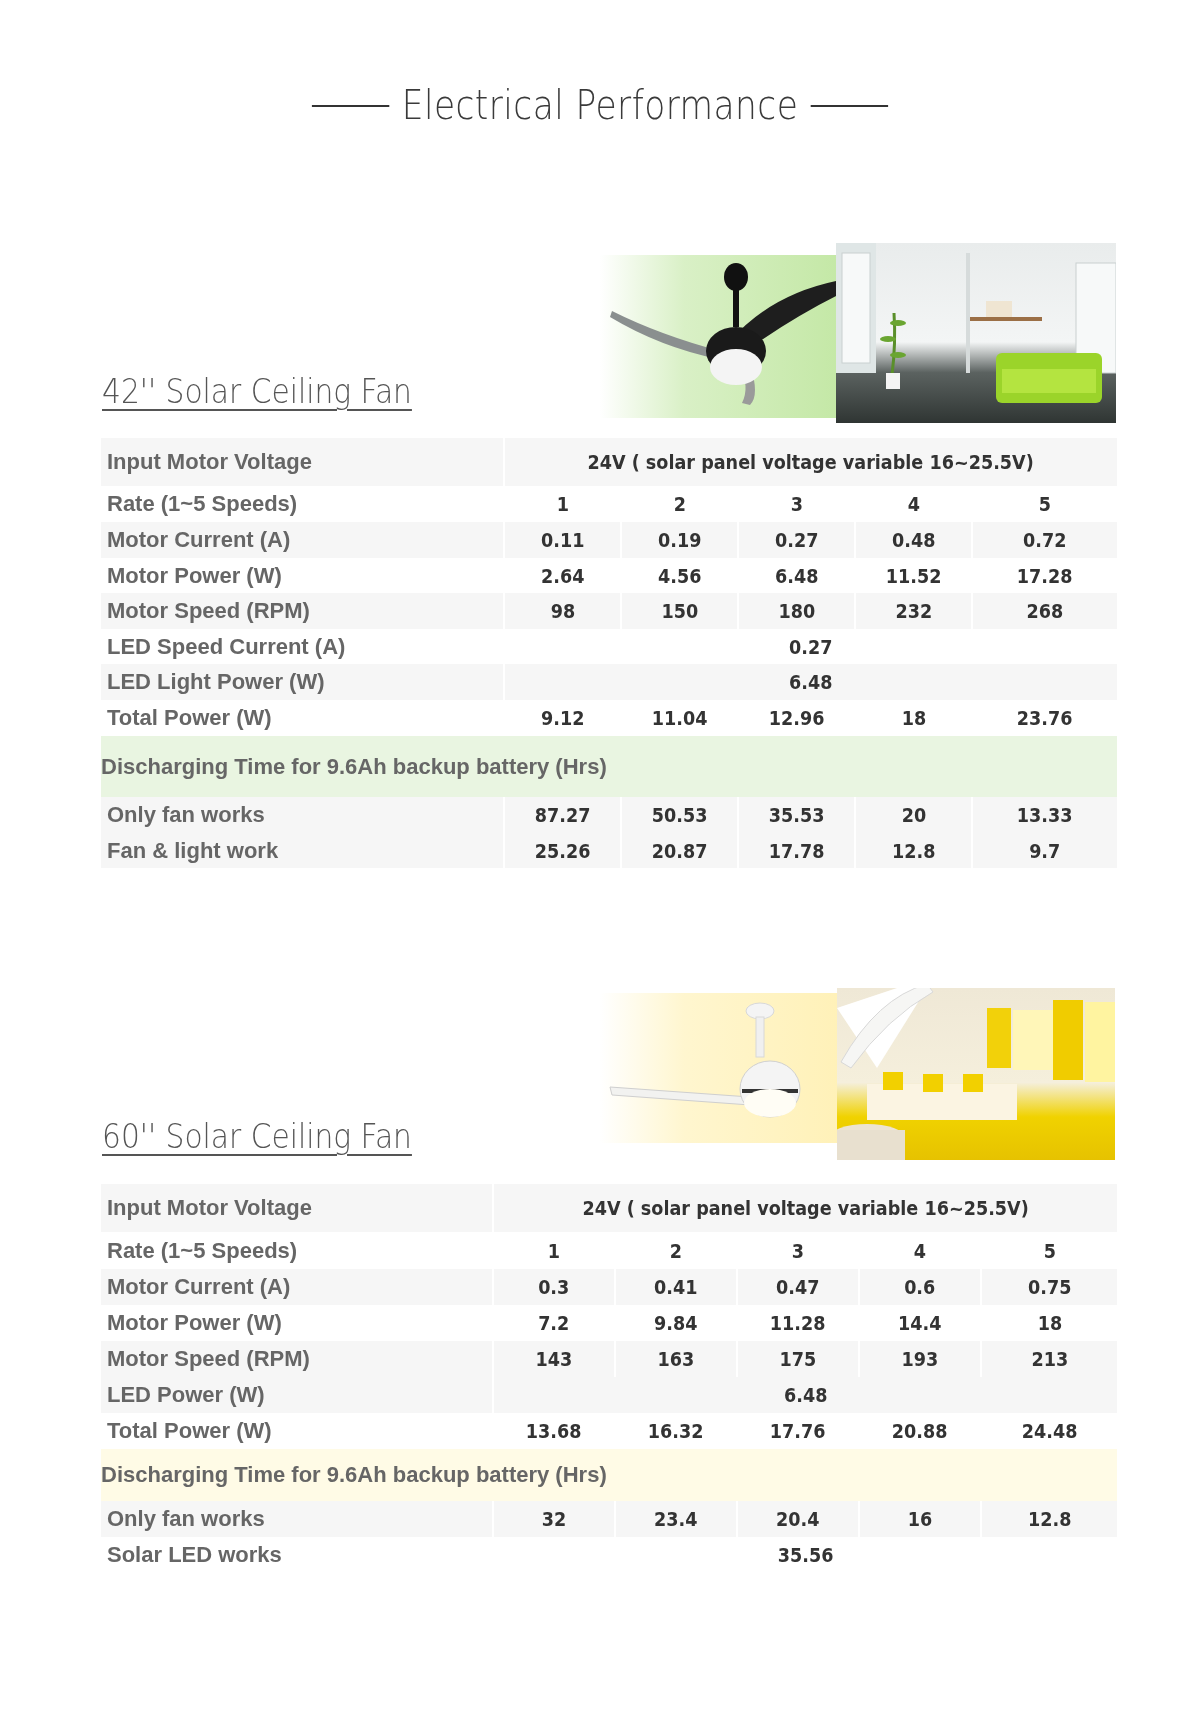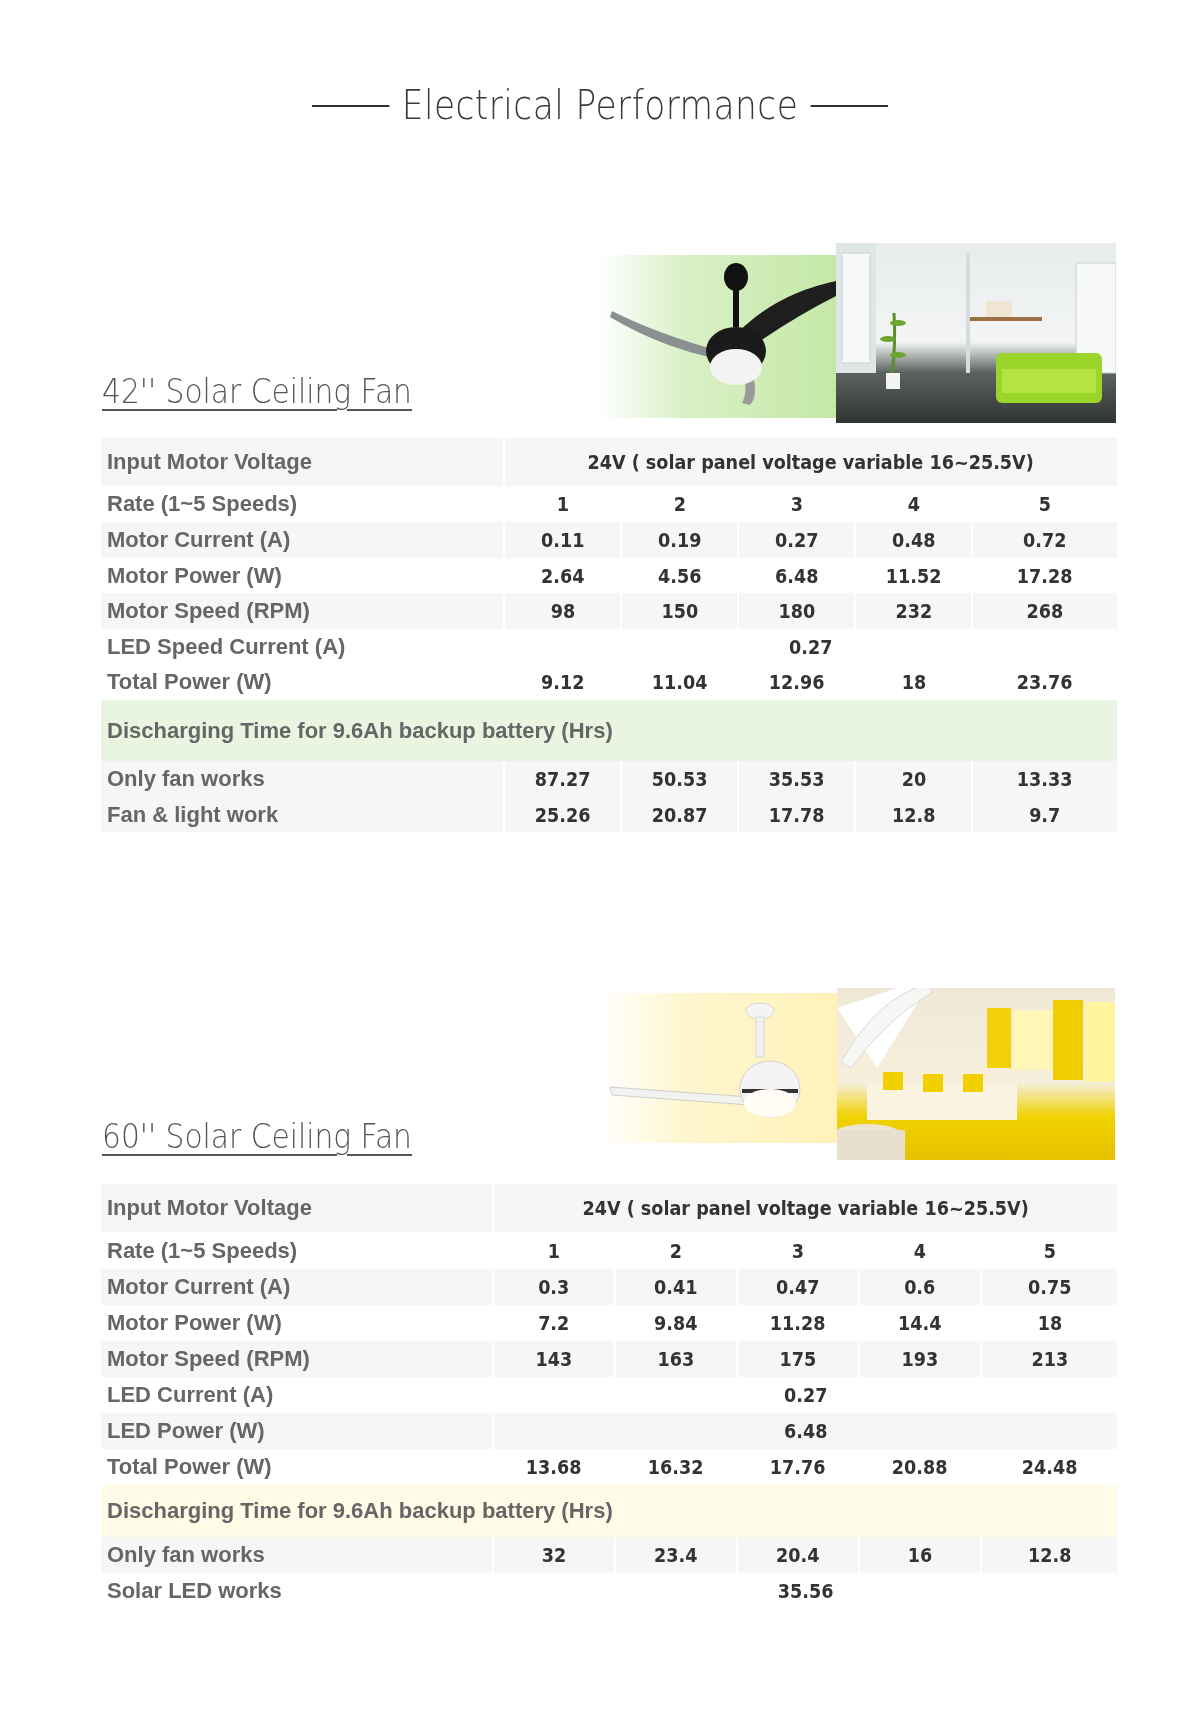"LED Light Power (W)" tr.shade { html: none -> <tr> <td>LED Light Power (W)</td> <td><span>6.48</span></td> </tr> }
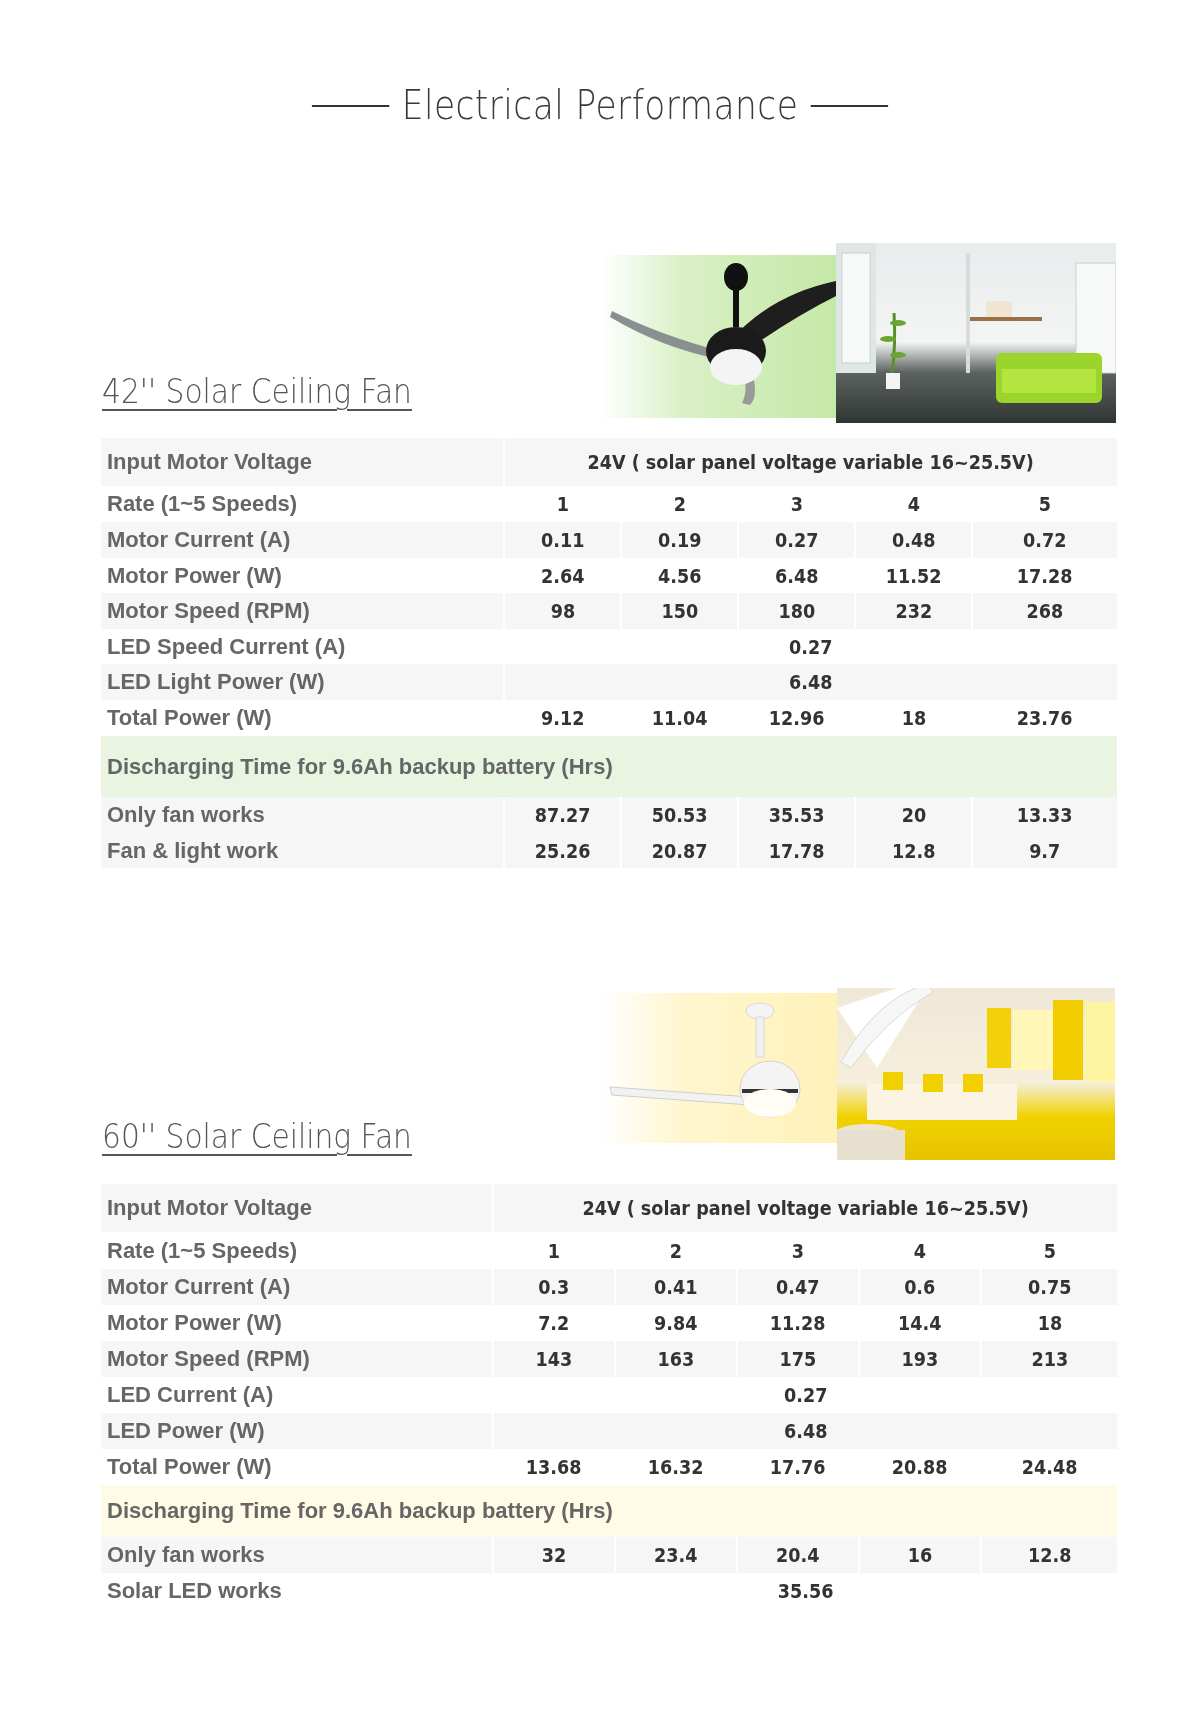"Discharging Time for 9.6Ah backup" table.spec tr.discharge td { padding-left: 6px -> 0 }
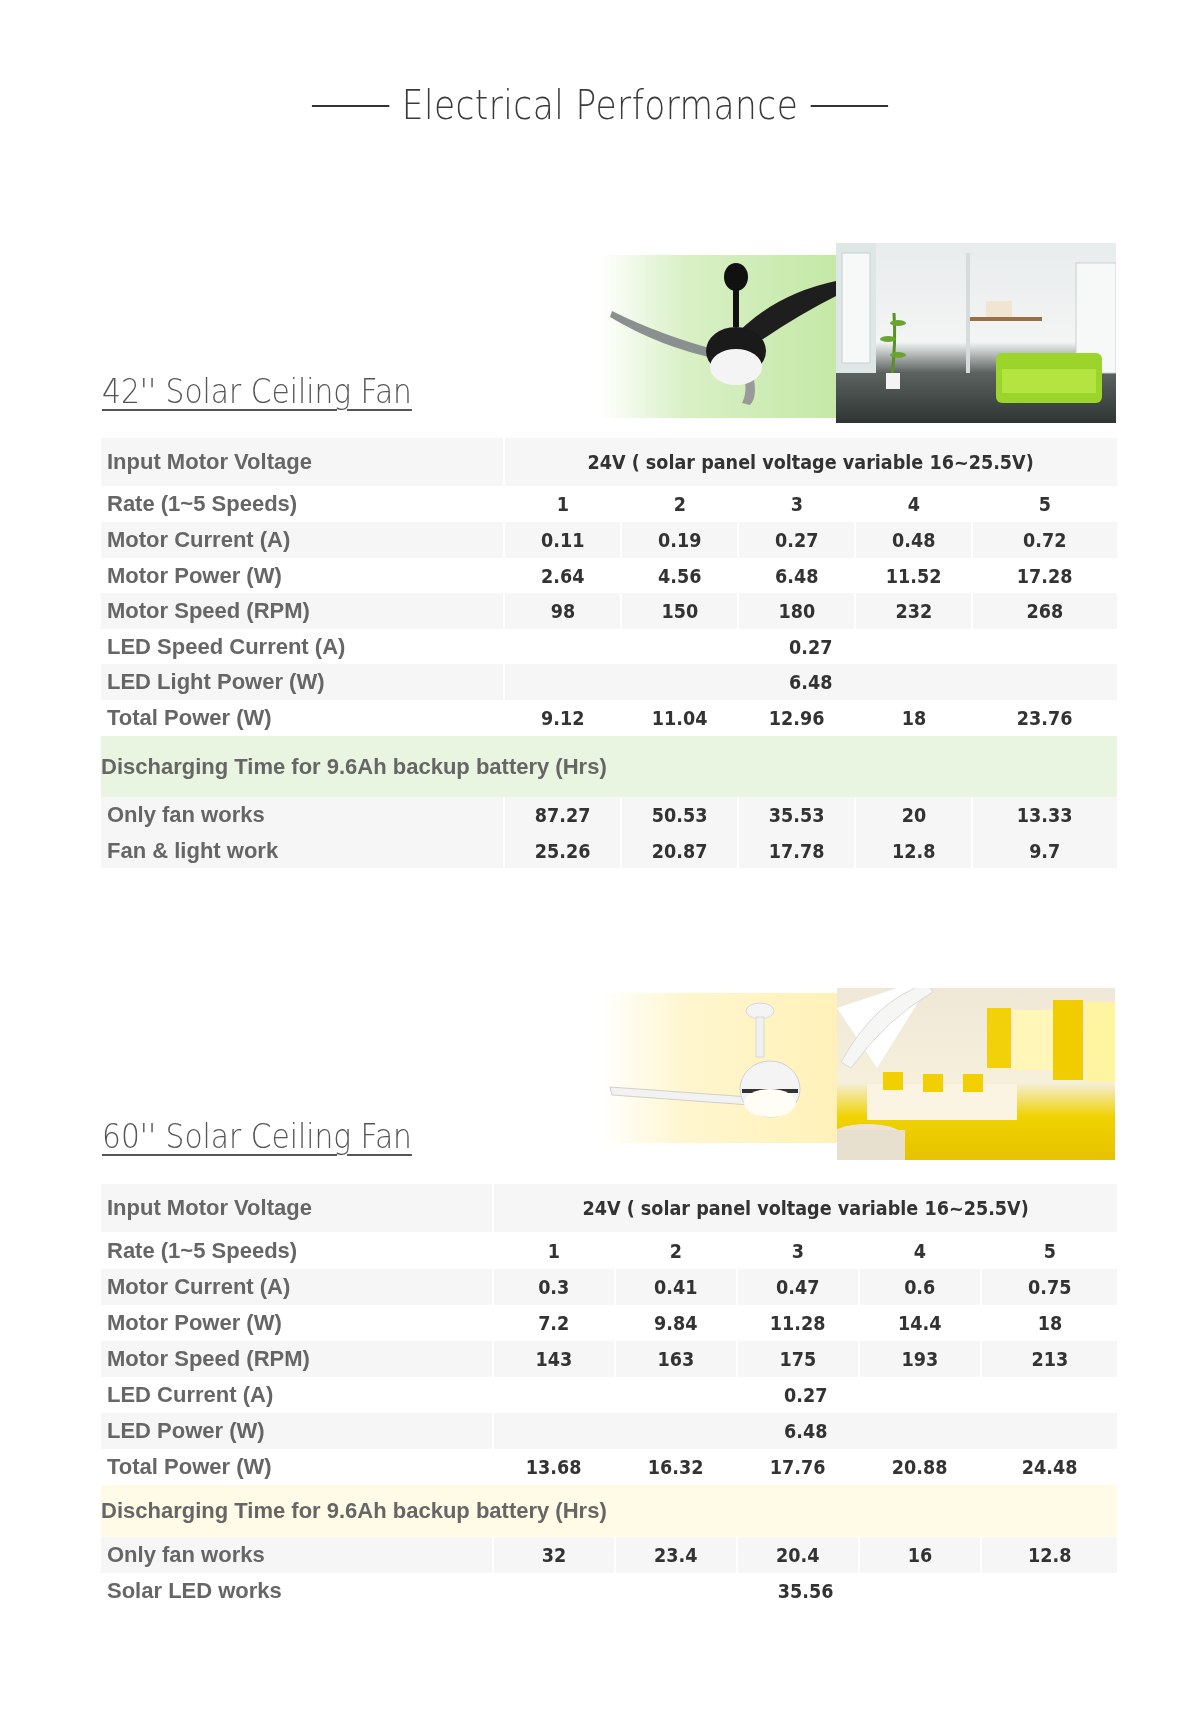"LED Current (A)" tr.plain { html: <tr> <td>LED Current (A)</td> <td><span>0.27</span></td> </tr> -> none }
